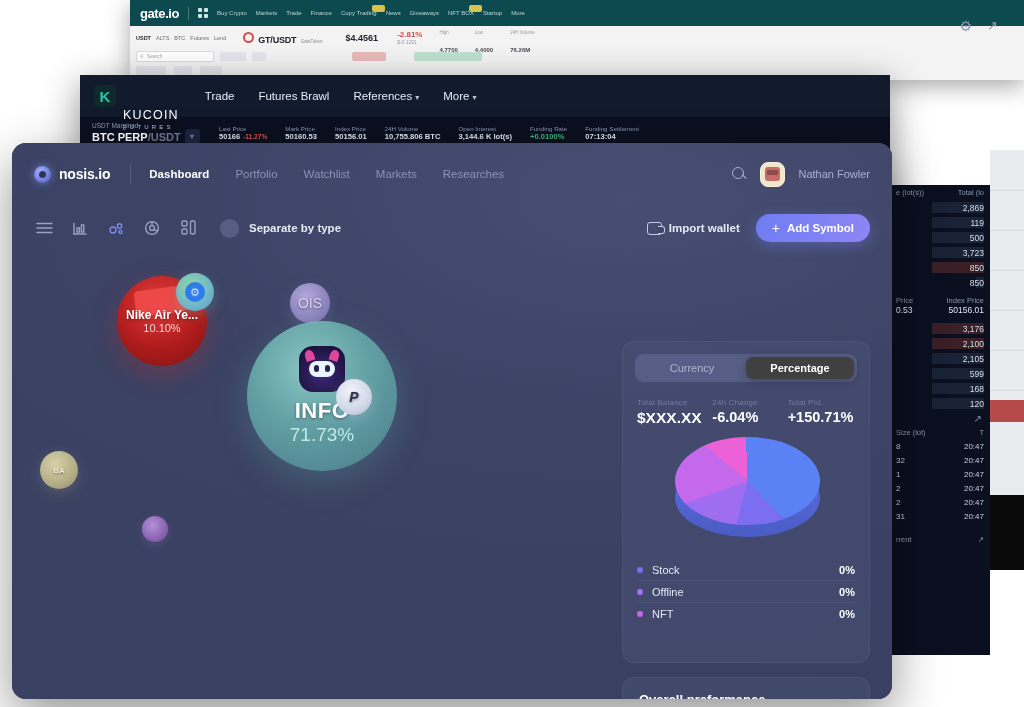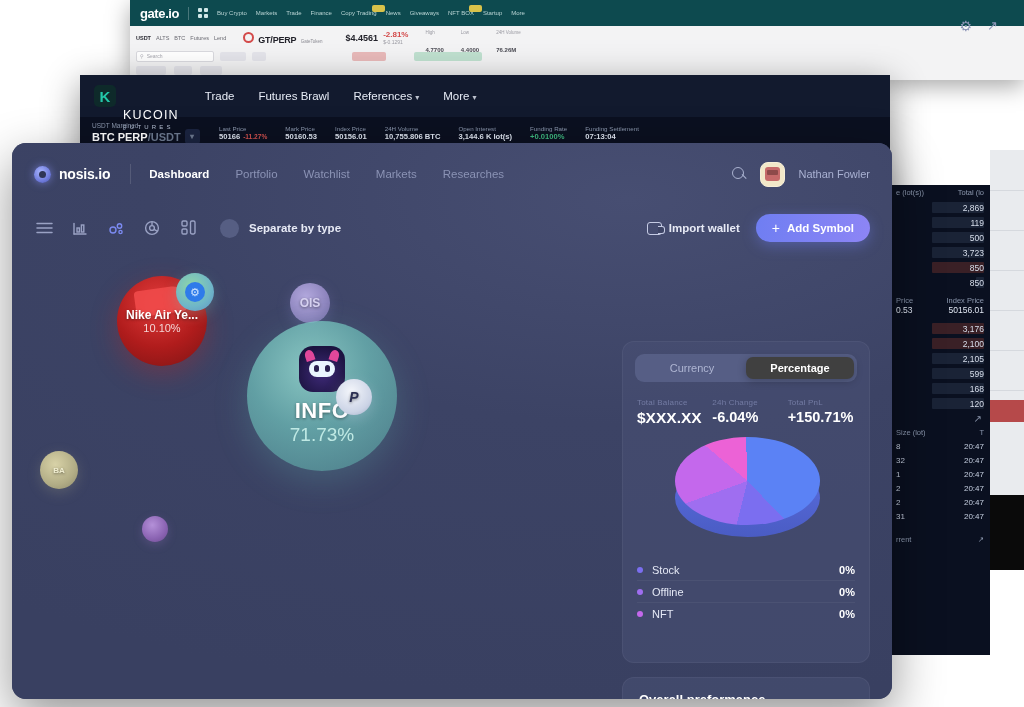"GT/PERP" span.gate-pair { text: GT/PERP -> GT/USDT }
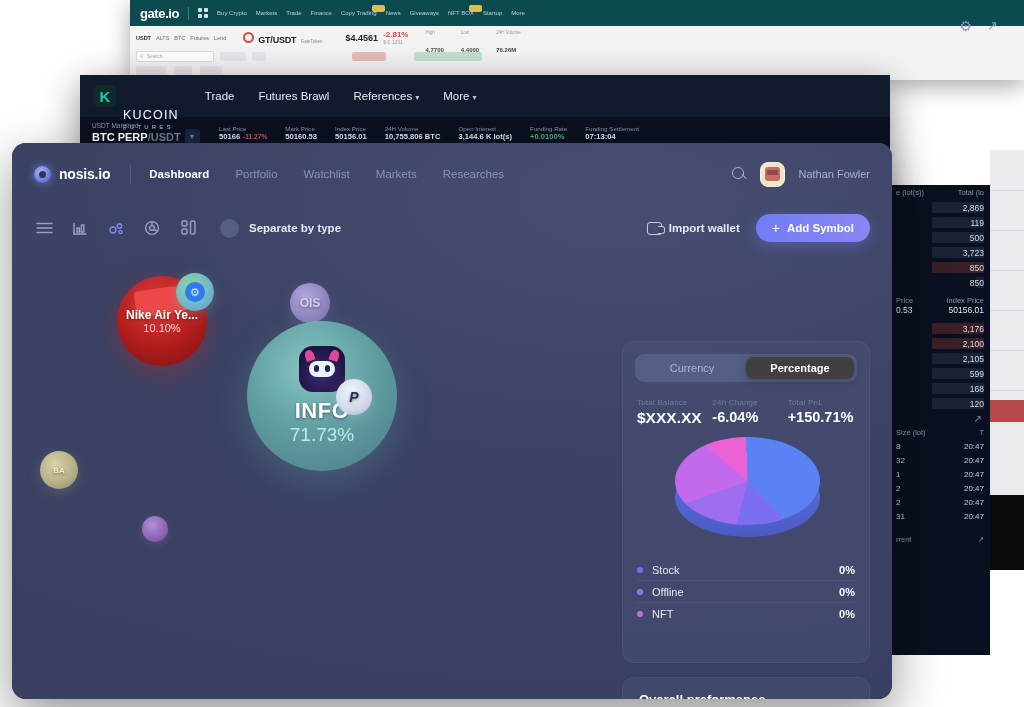"-2.81%" .gate-chg { margin-left: none -> 14px }
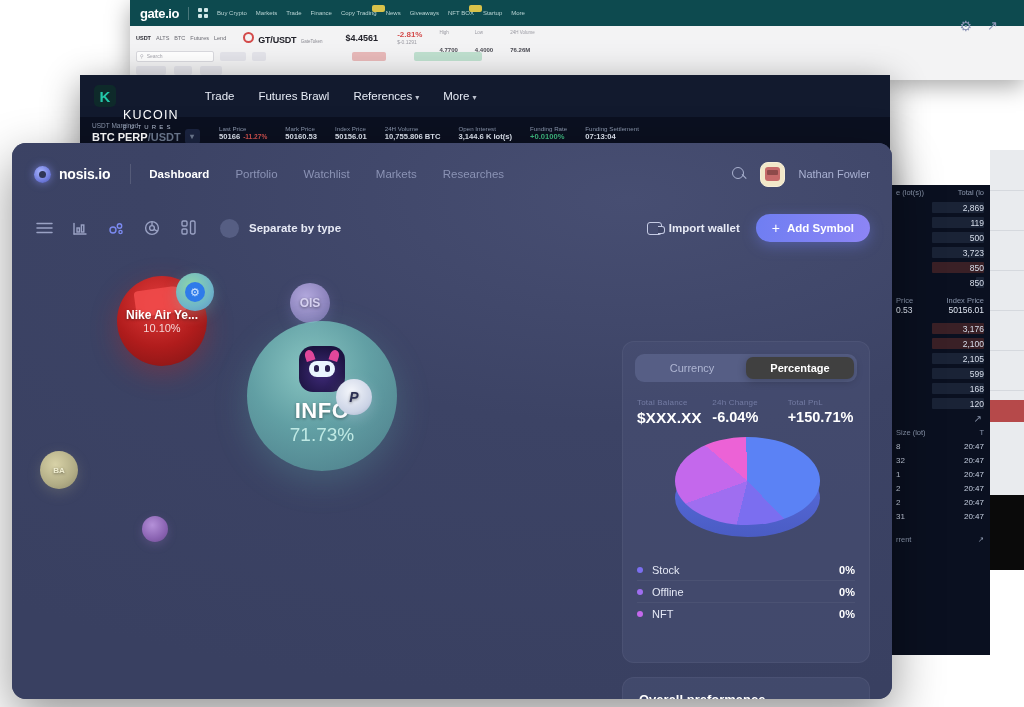"OIS" #b-ois .t { font-size: 12px -> 14px; font-weight: 700 -> 400 }
